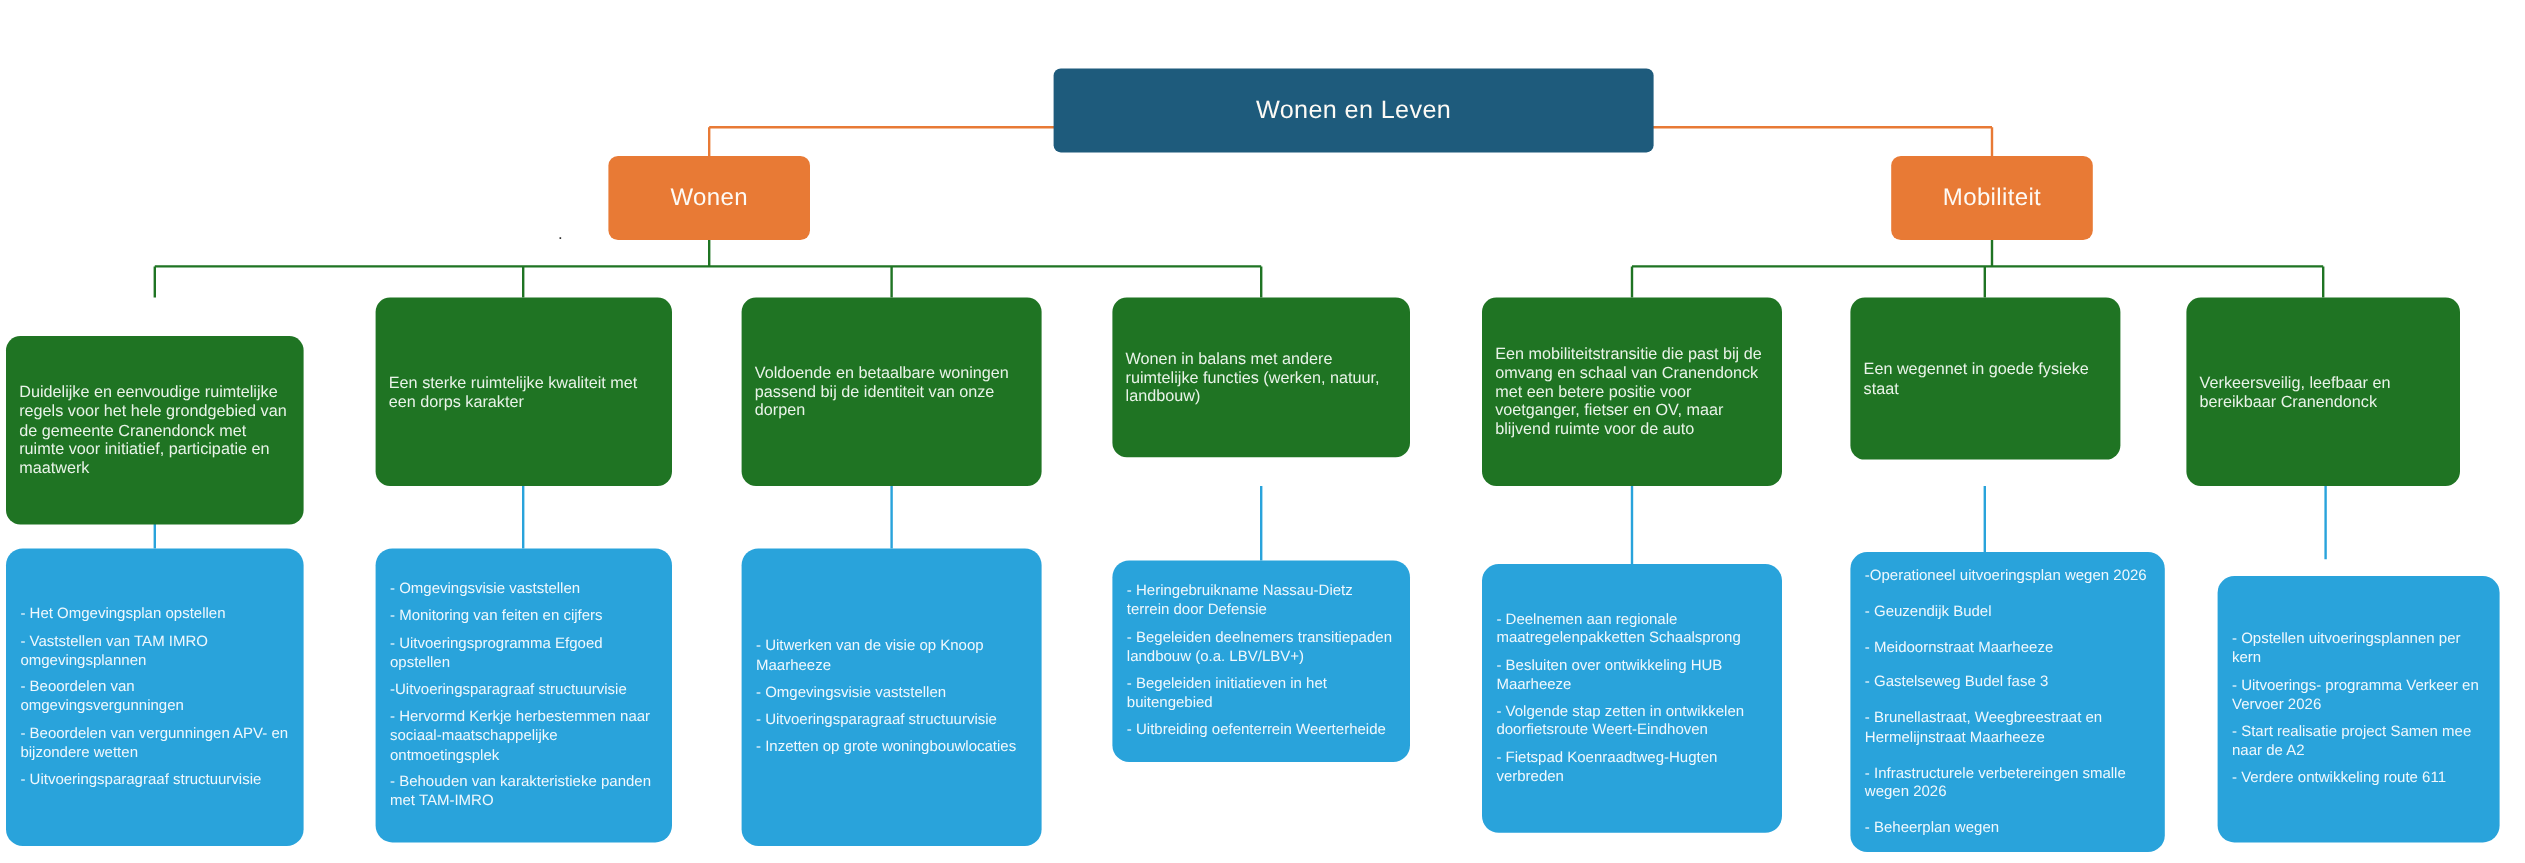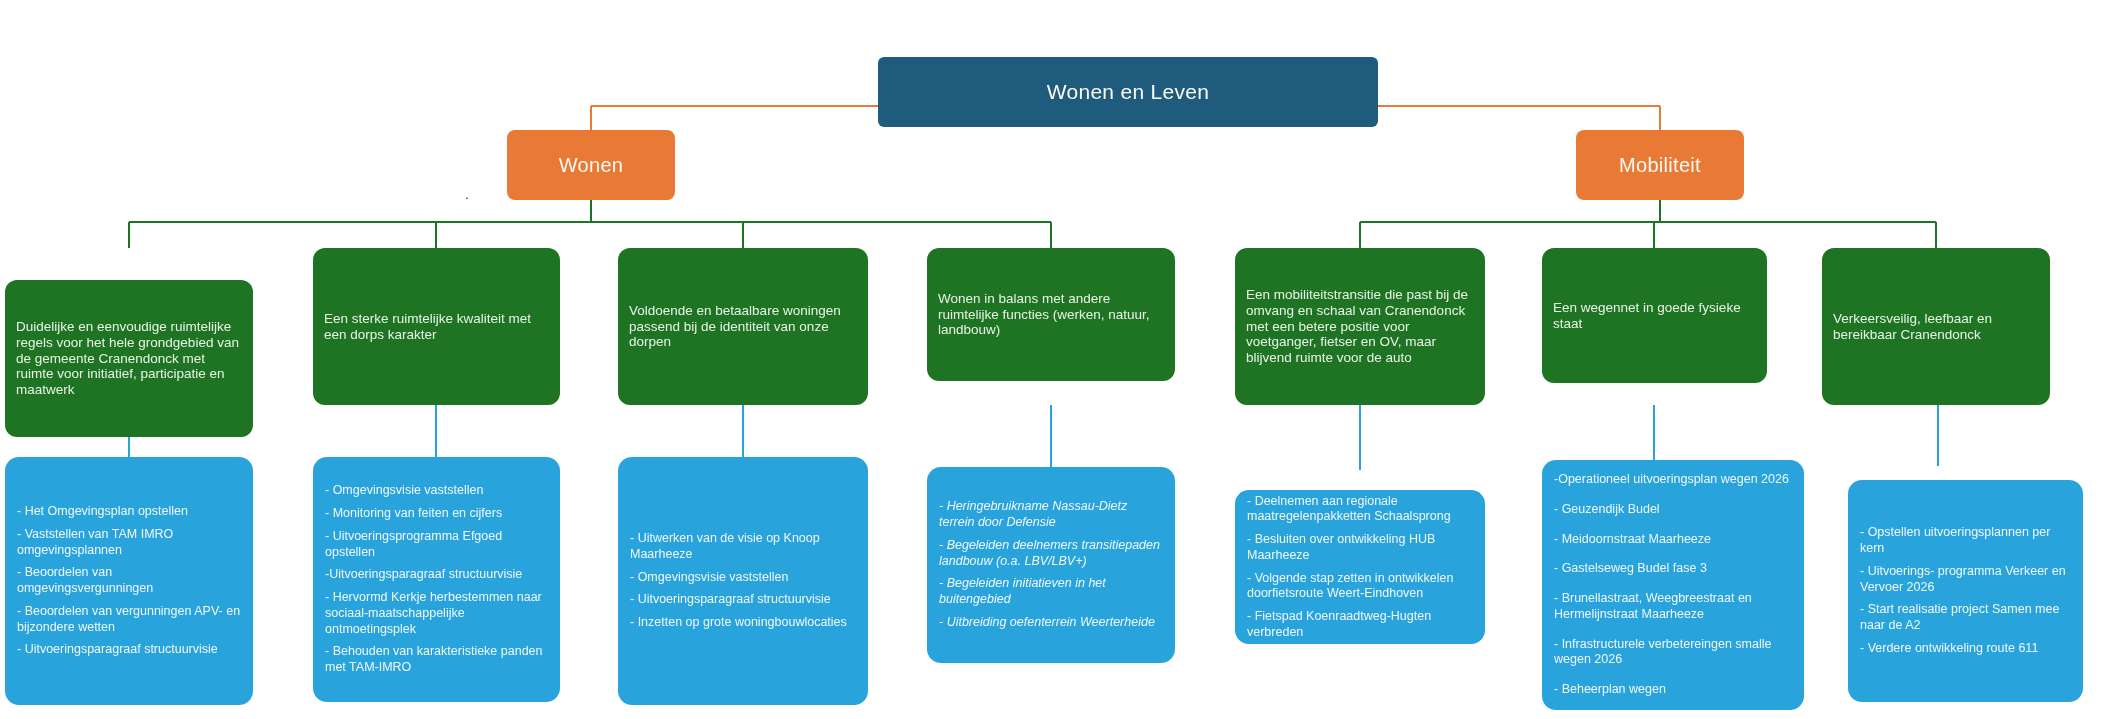"- Heringebruikname Nassau-Dietz terrein" div.node { font-style: italic -> none; height: 196px -> 168px }
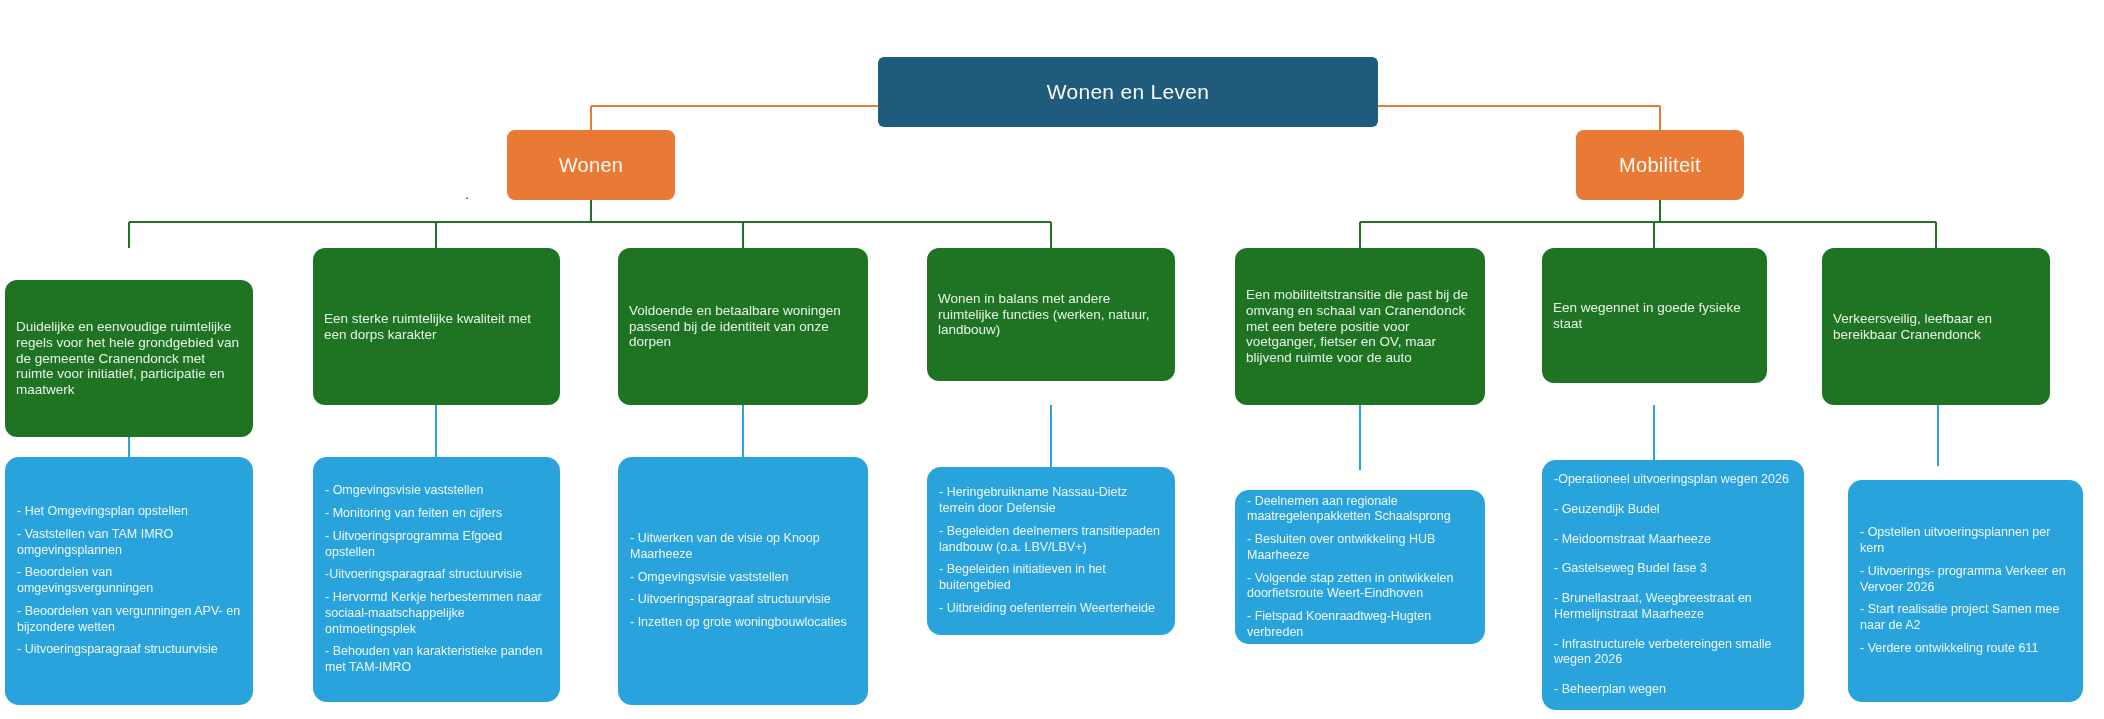"- Deelnemen aan regionale" div.node { height: 154px -> 224px; margin-top: 20px -> none }
